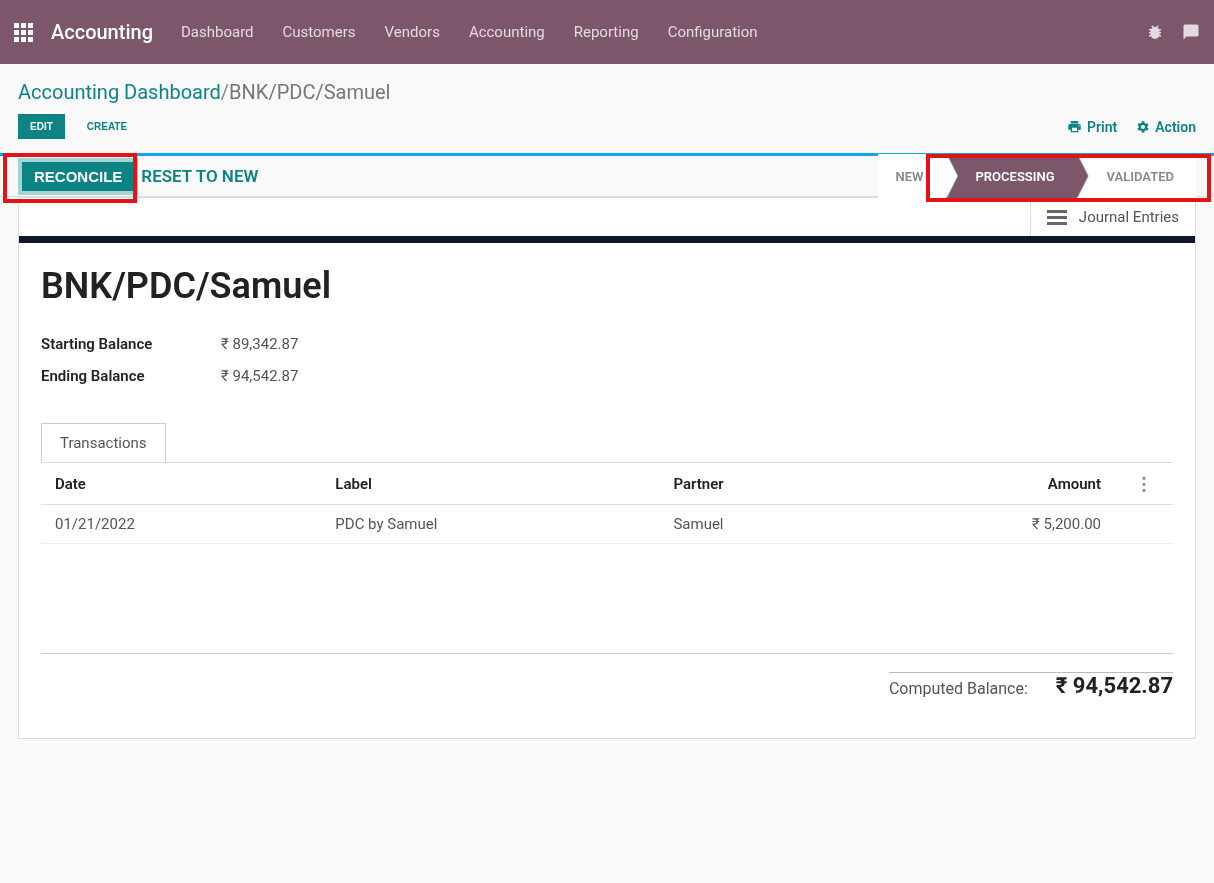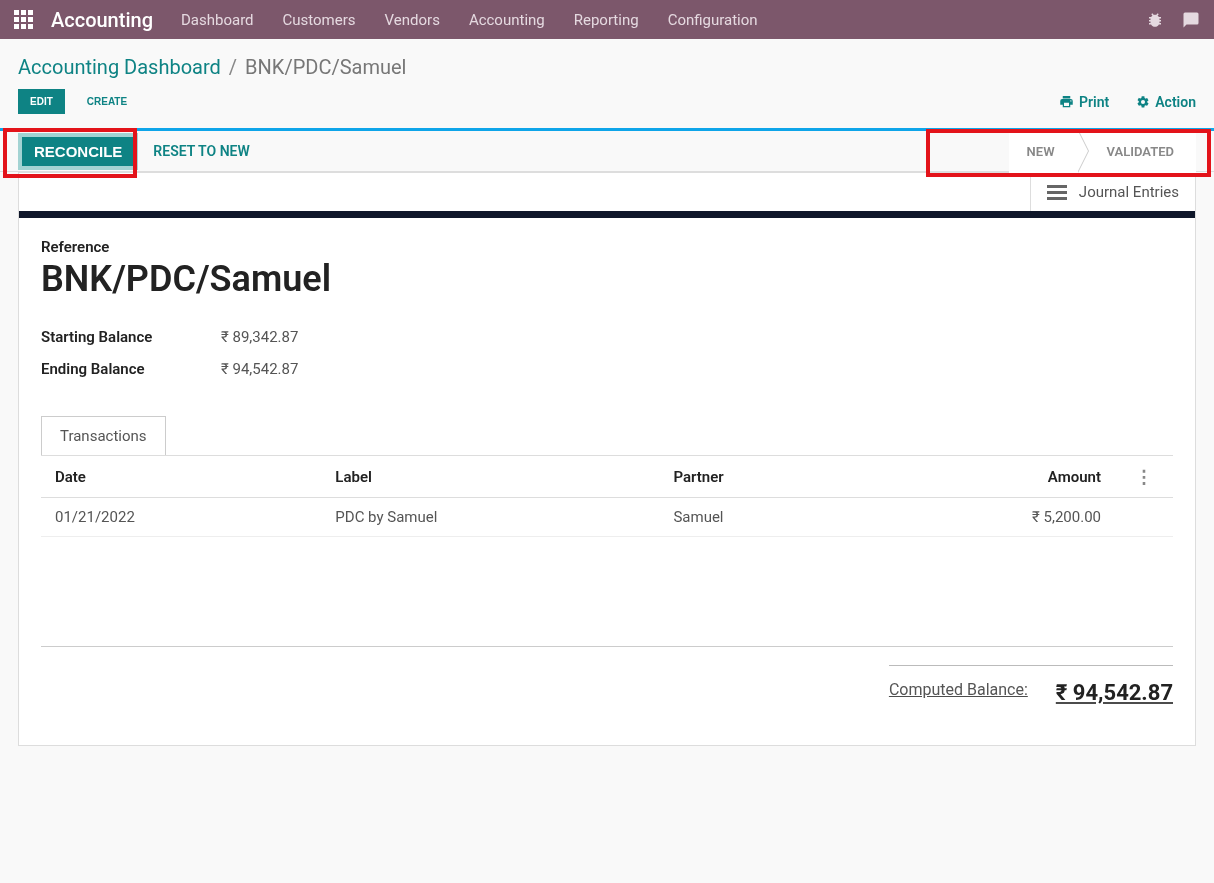"Accounting" .topbar { height: 39px -> 64px }
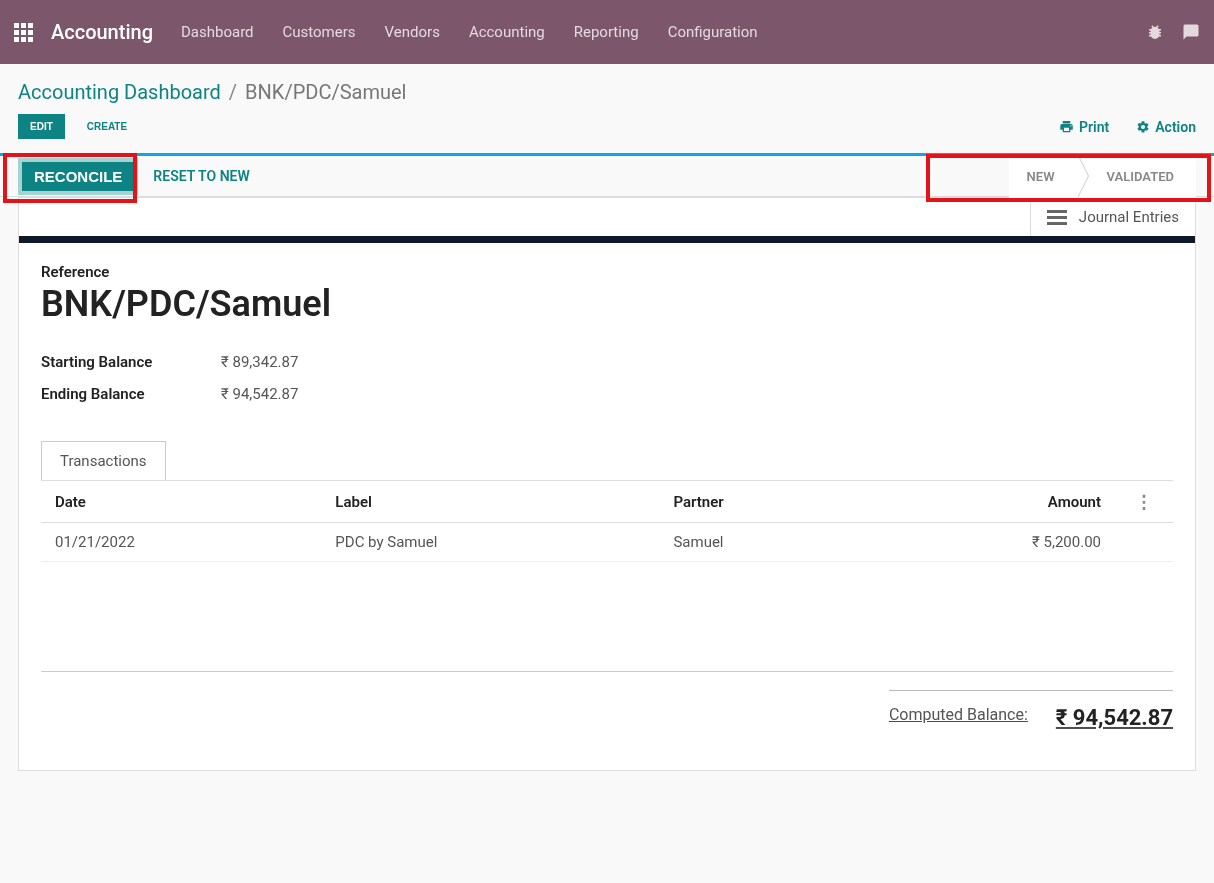"Accounting Dashboard" .breadcrumb { gap: 8px -> none }
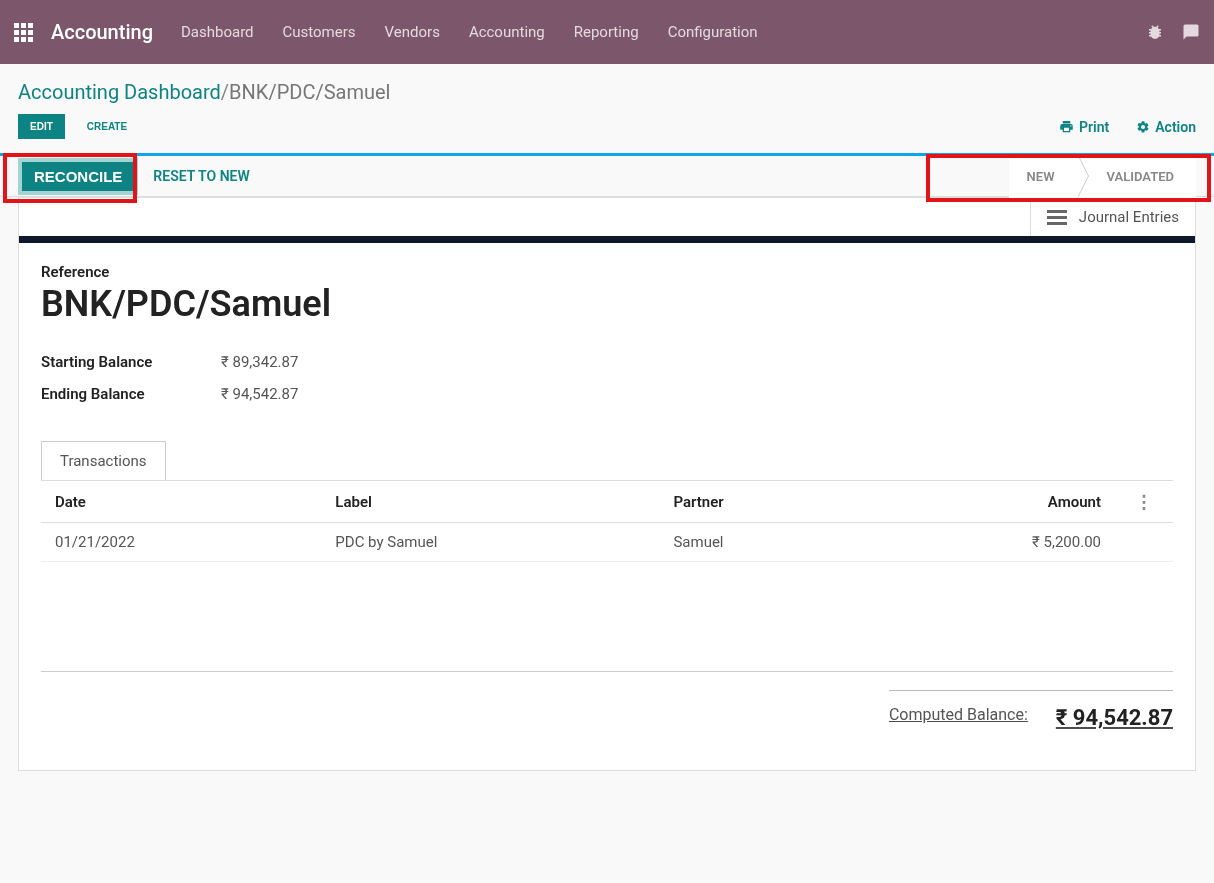"Print" .right-actions { gap: 27px -> 19px }
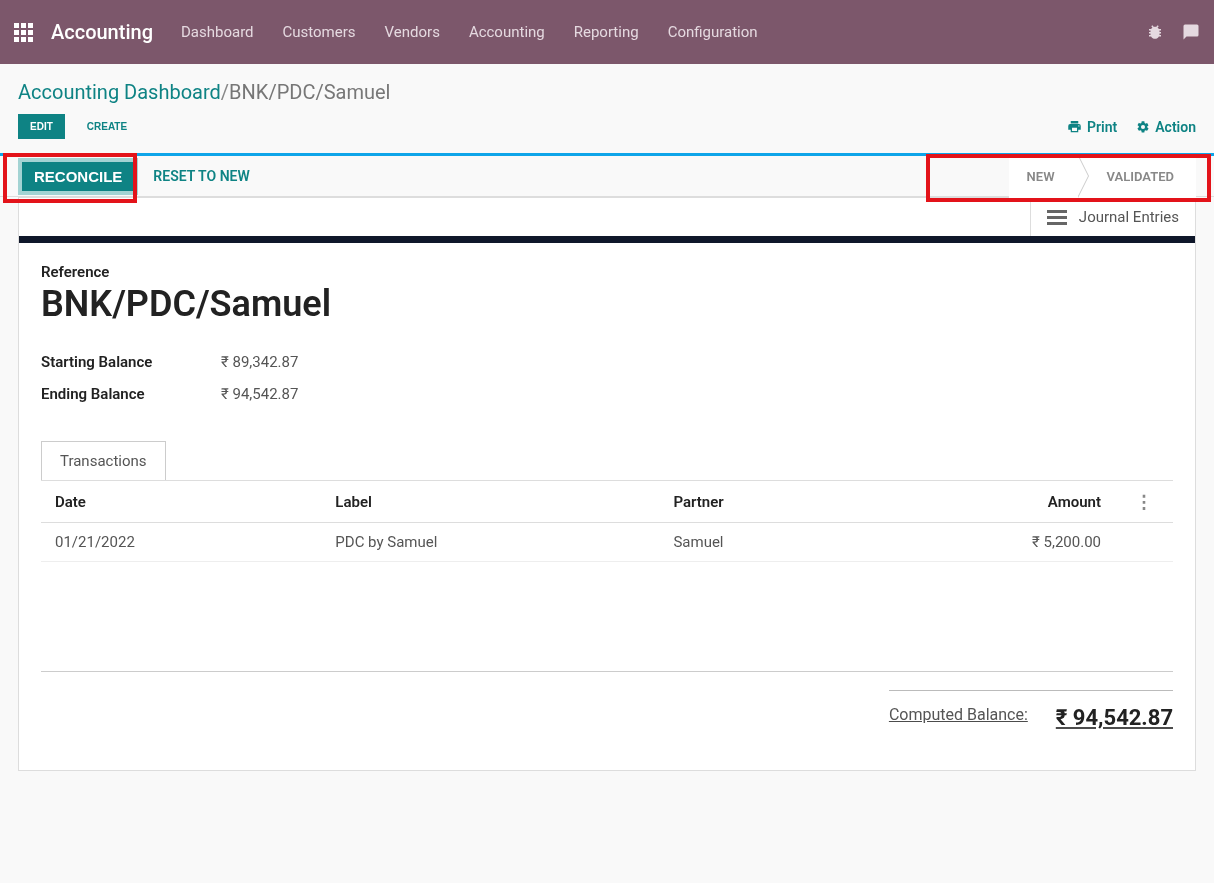"RESET TO NEW" .reset-new { font-size: 14px -> 17px; margin-left: 15px -> 3px }
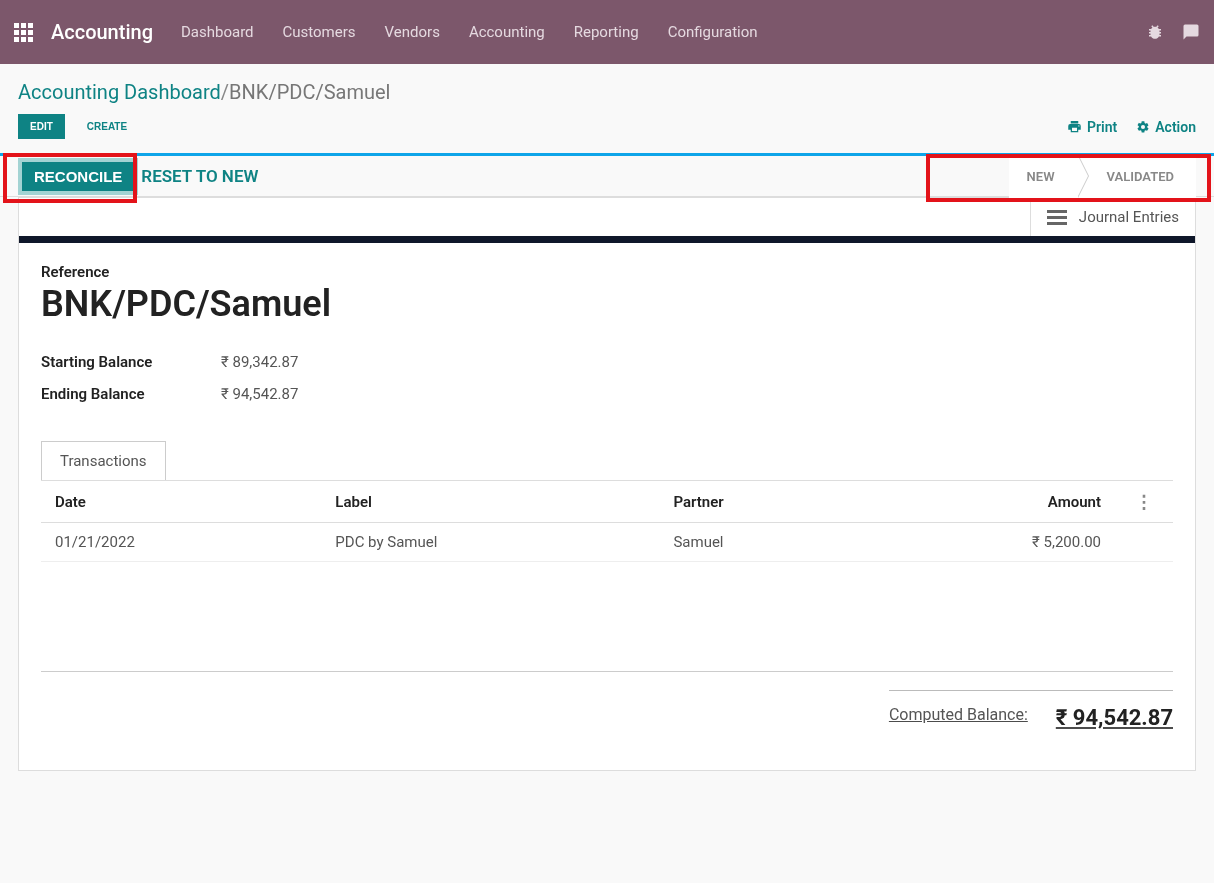"PROCESSING" div.status-step { html: none -> <div>PROCESSING</div> }
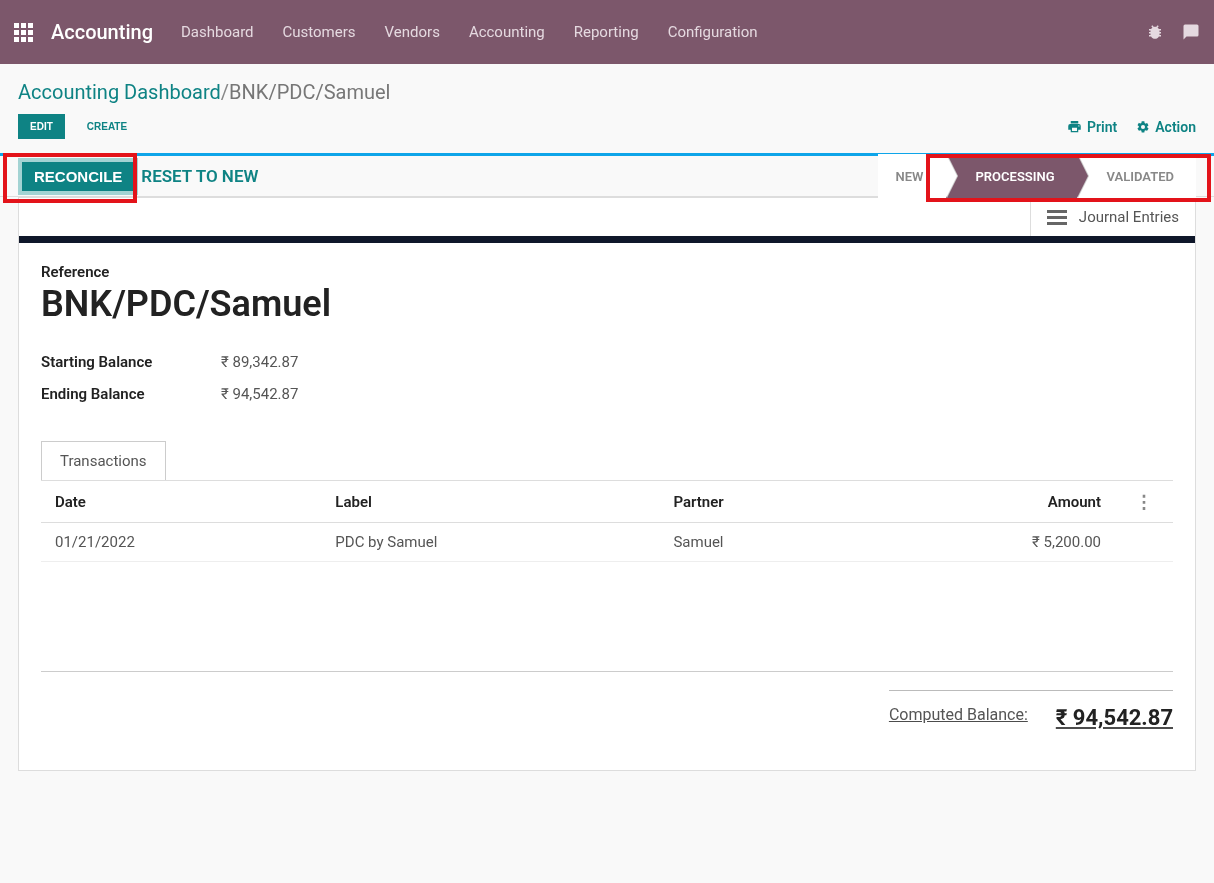"Reference" div.ref-label { html: <div>Reference</div> -> none }
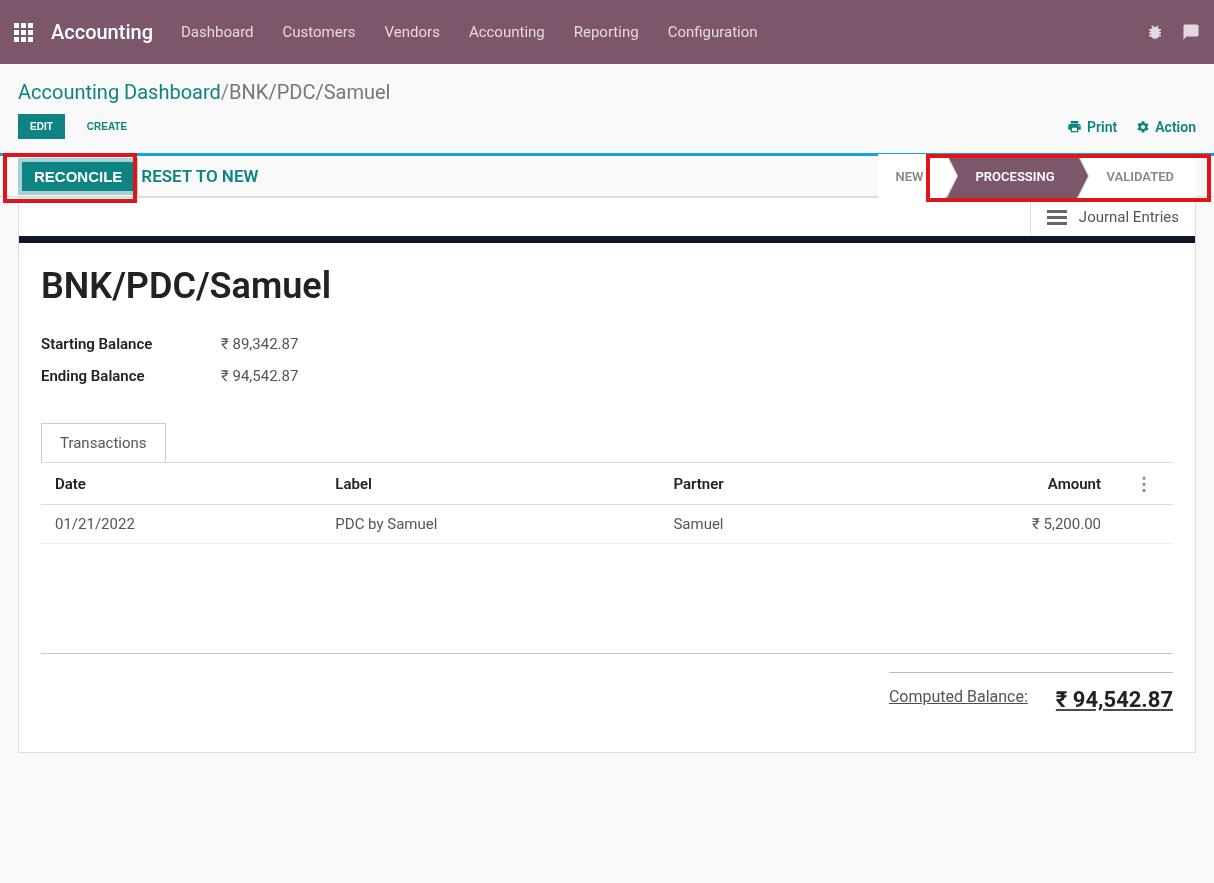"Computed Balance:" .totals-inner { align-items: flex-start -> flex-end; padding-top: 14px -> none; text-decoration: underline -> none }
